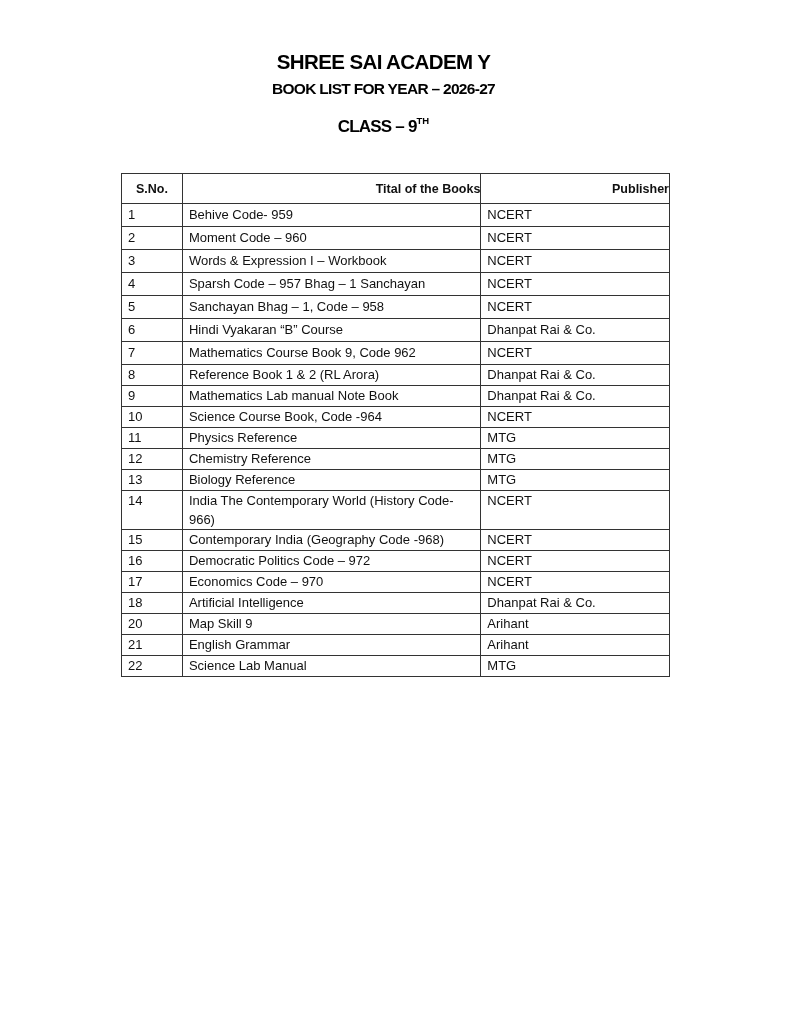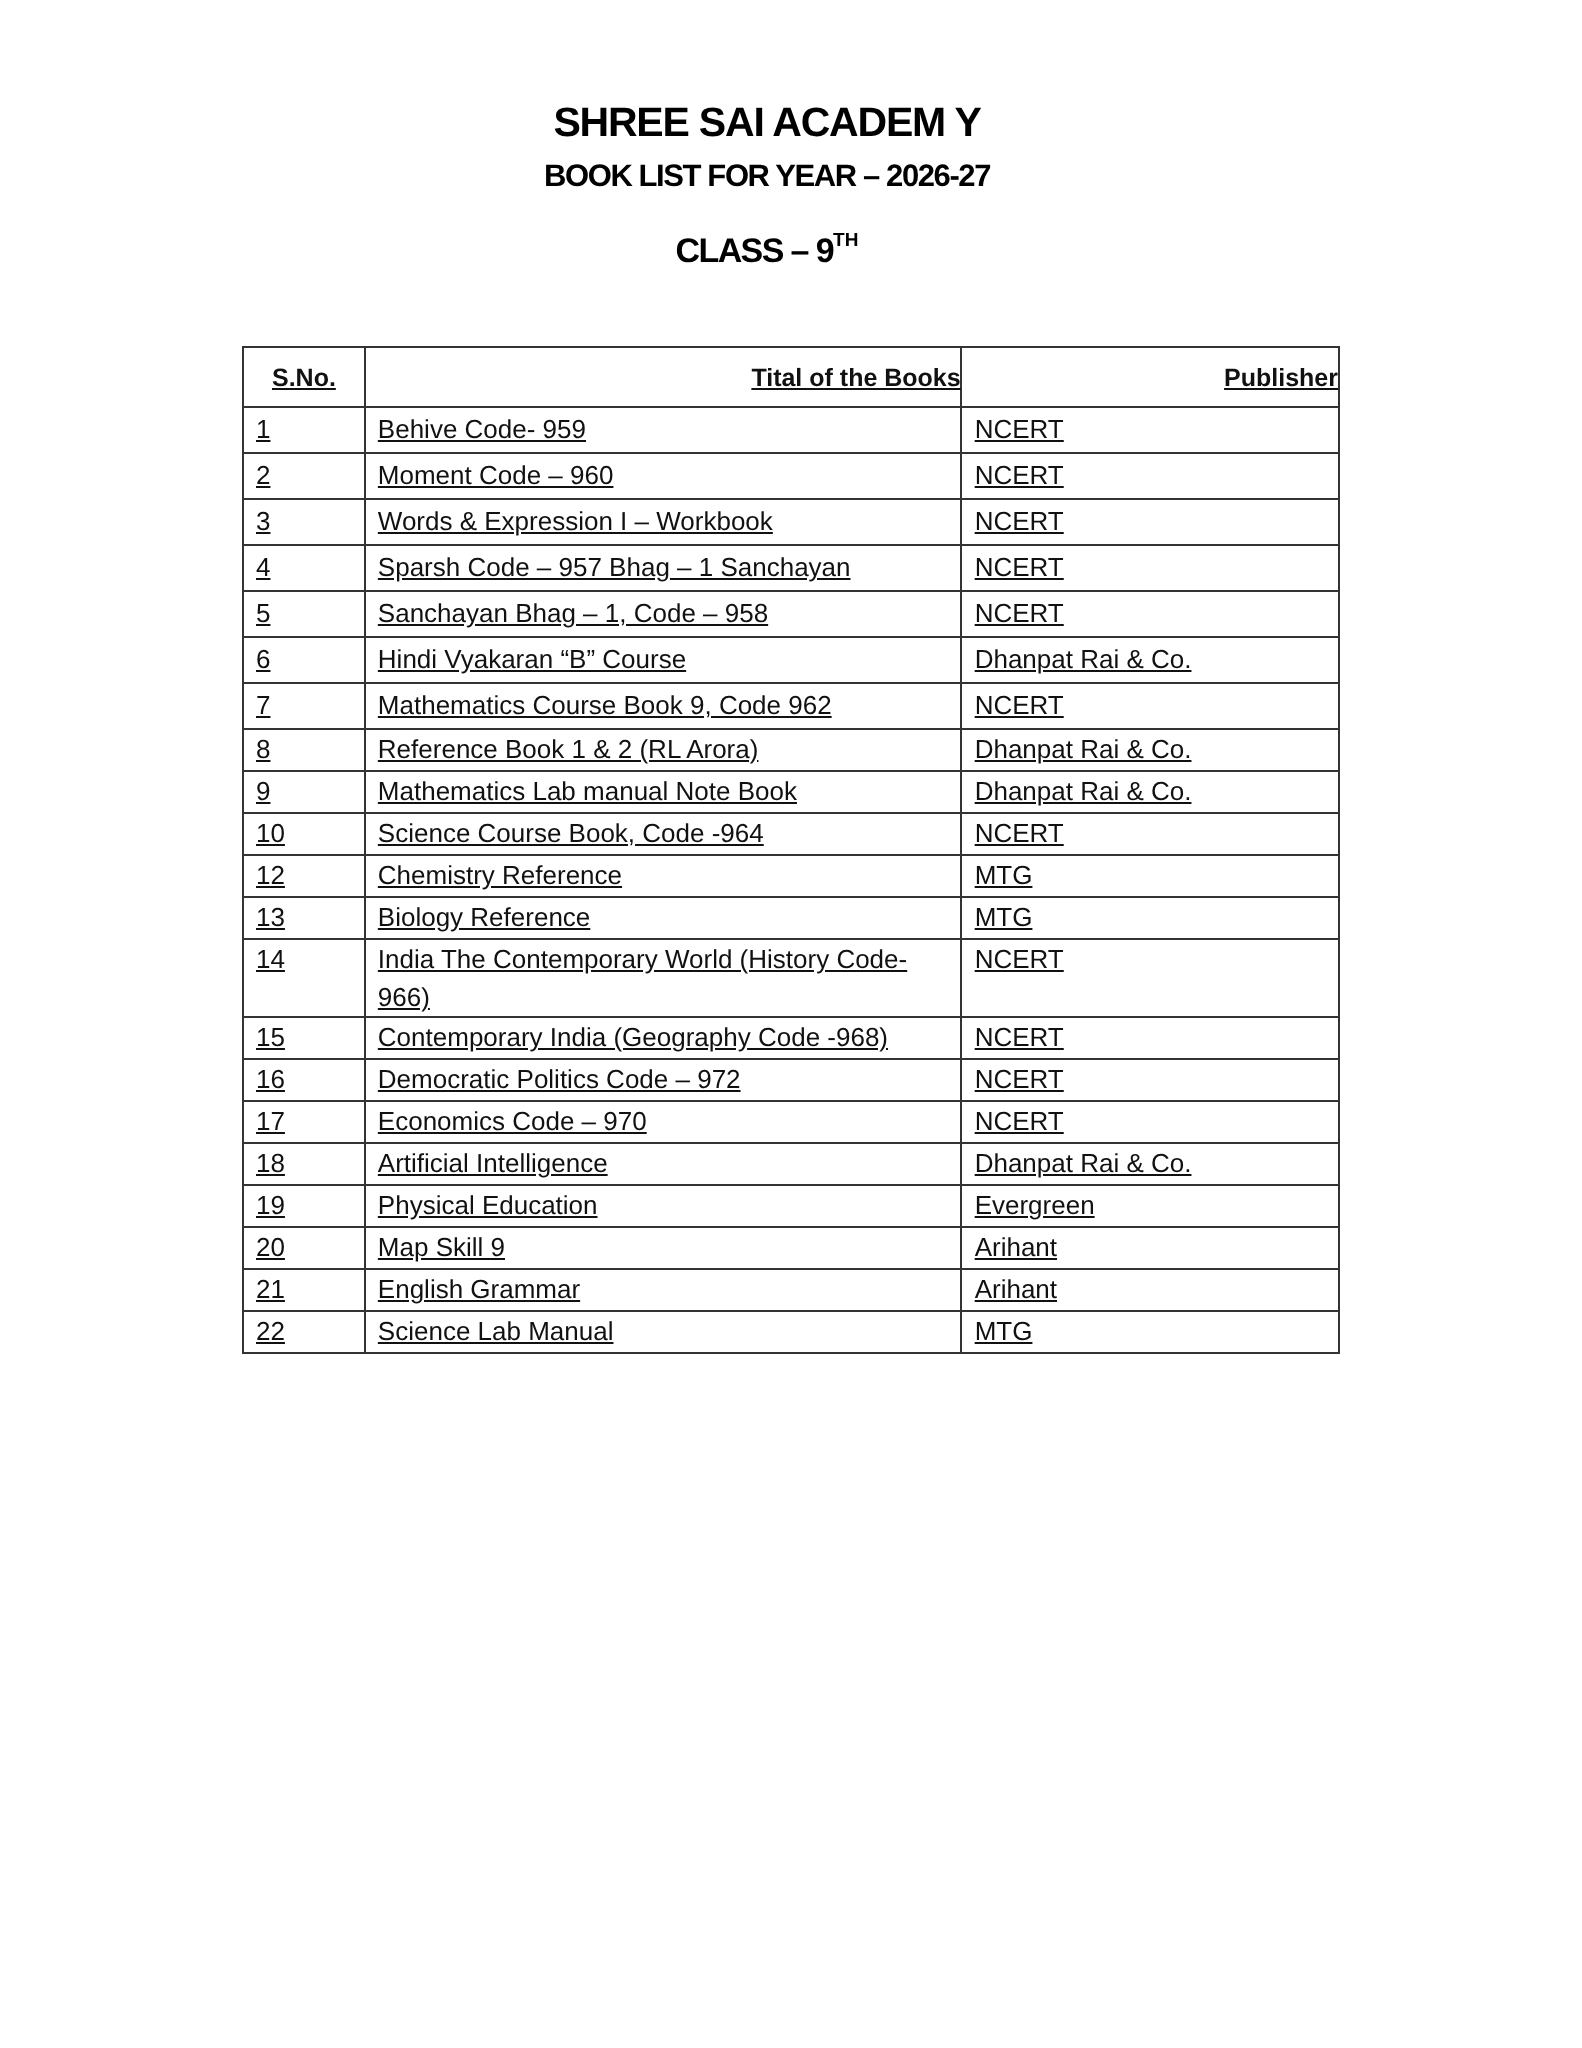"S.No." table.books { text-decoration: underline -> none }
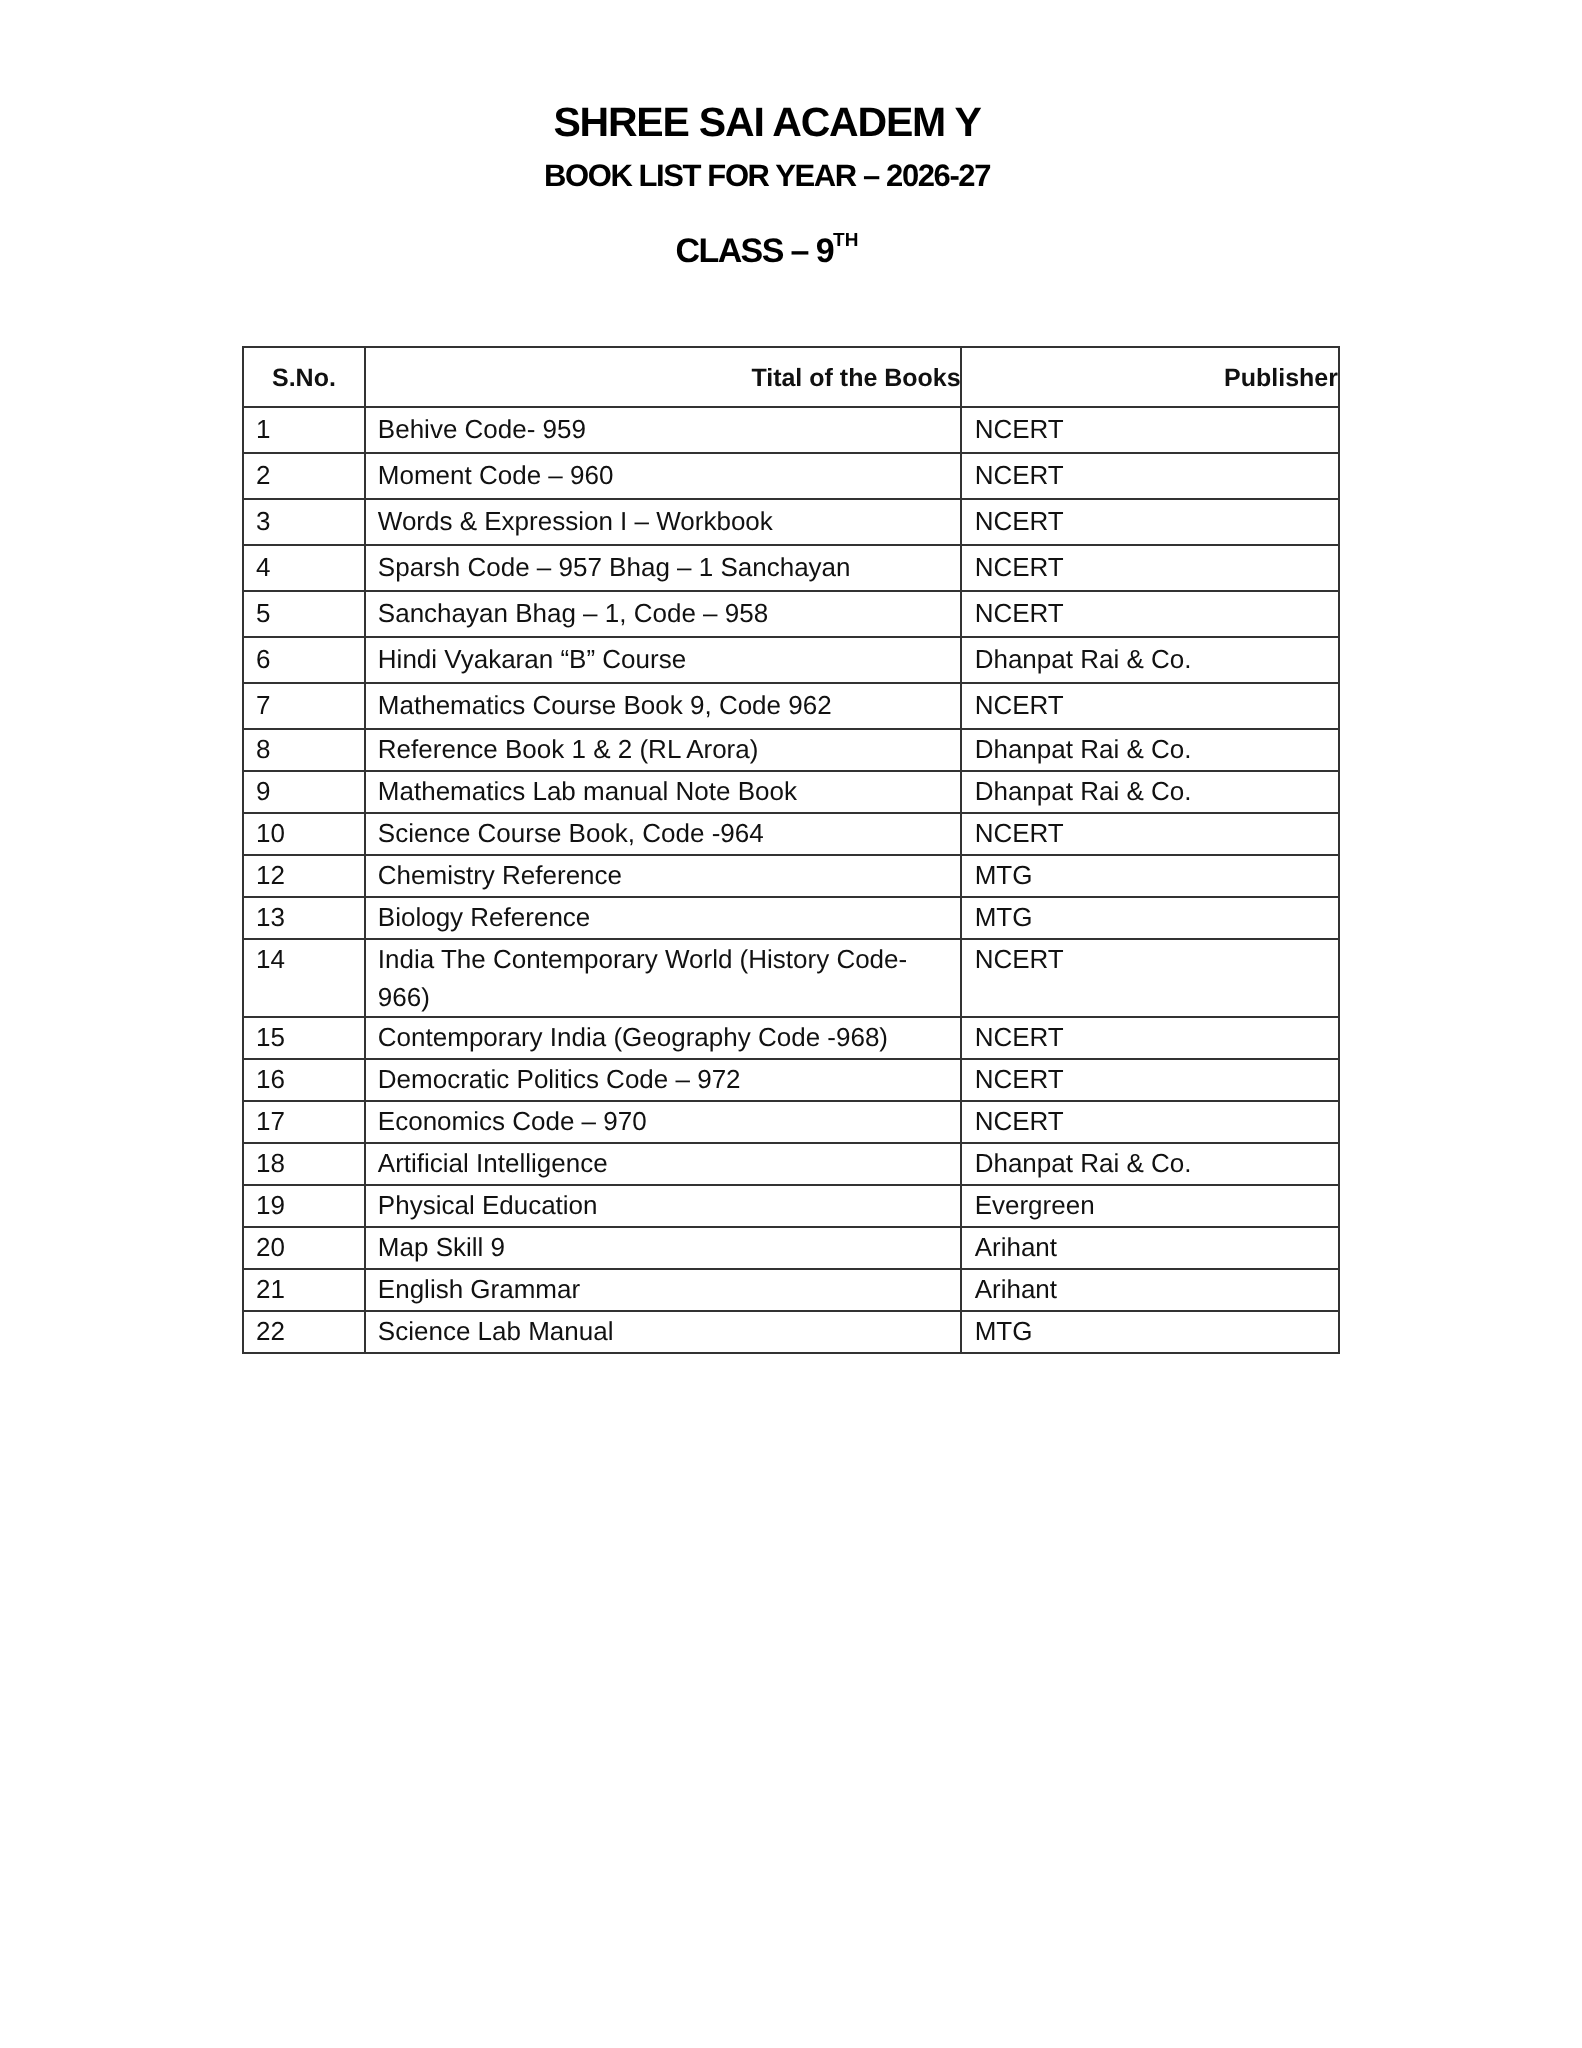"11" tr.short { html: none -> <tr> <td>11</td> <td>Physics Reference</td> <td>MTG</td> </tr> }
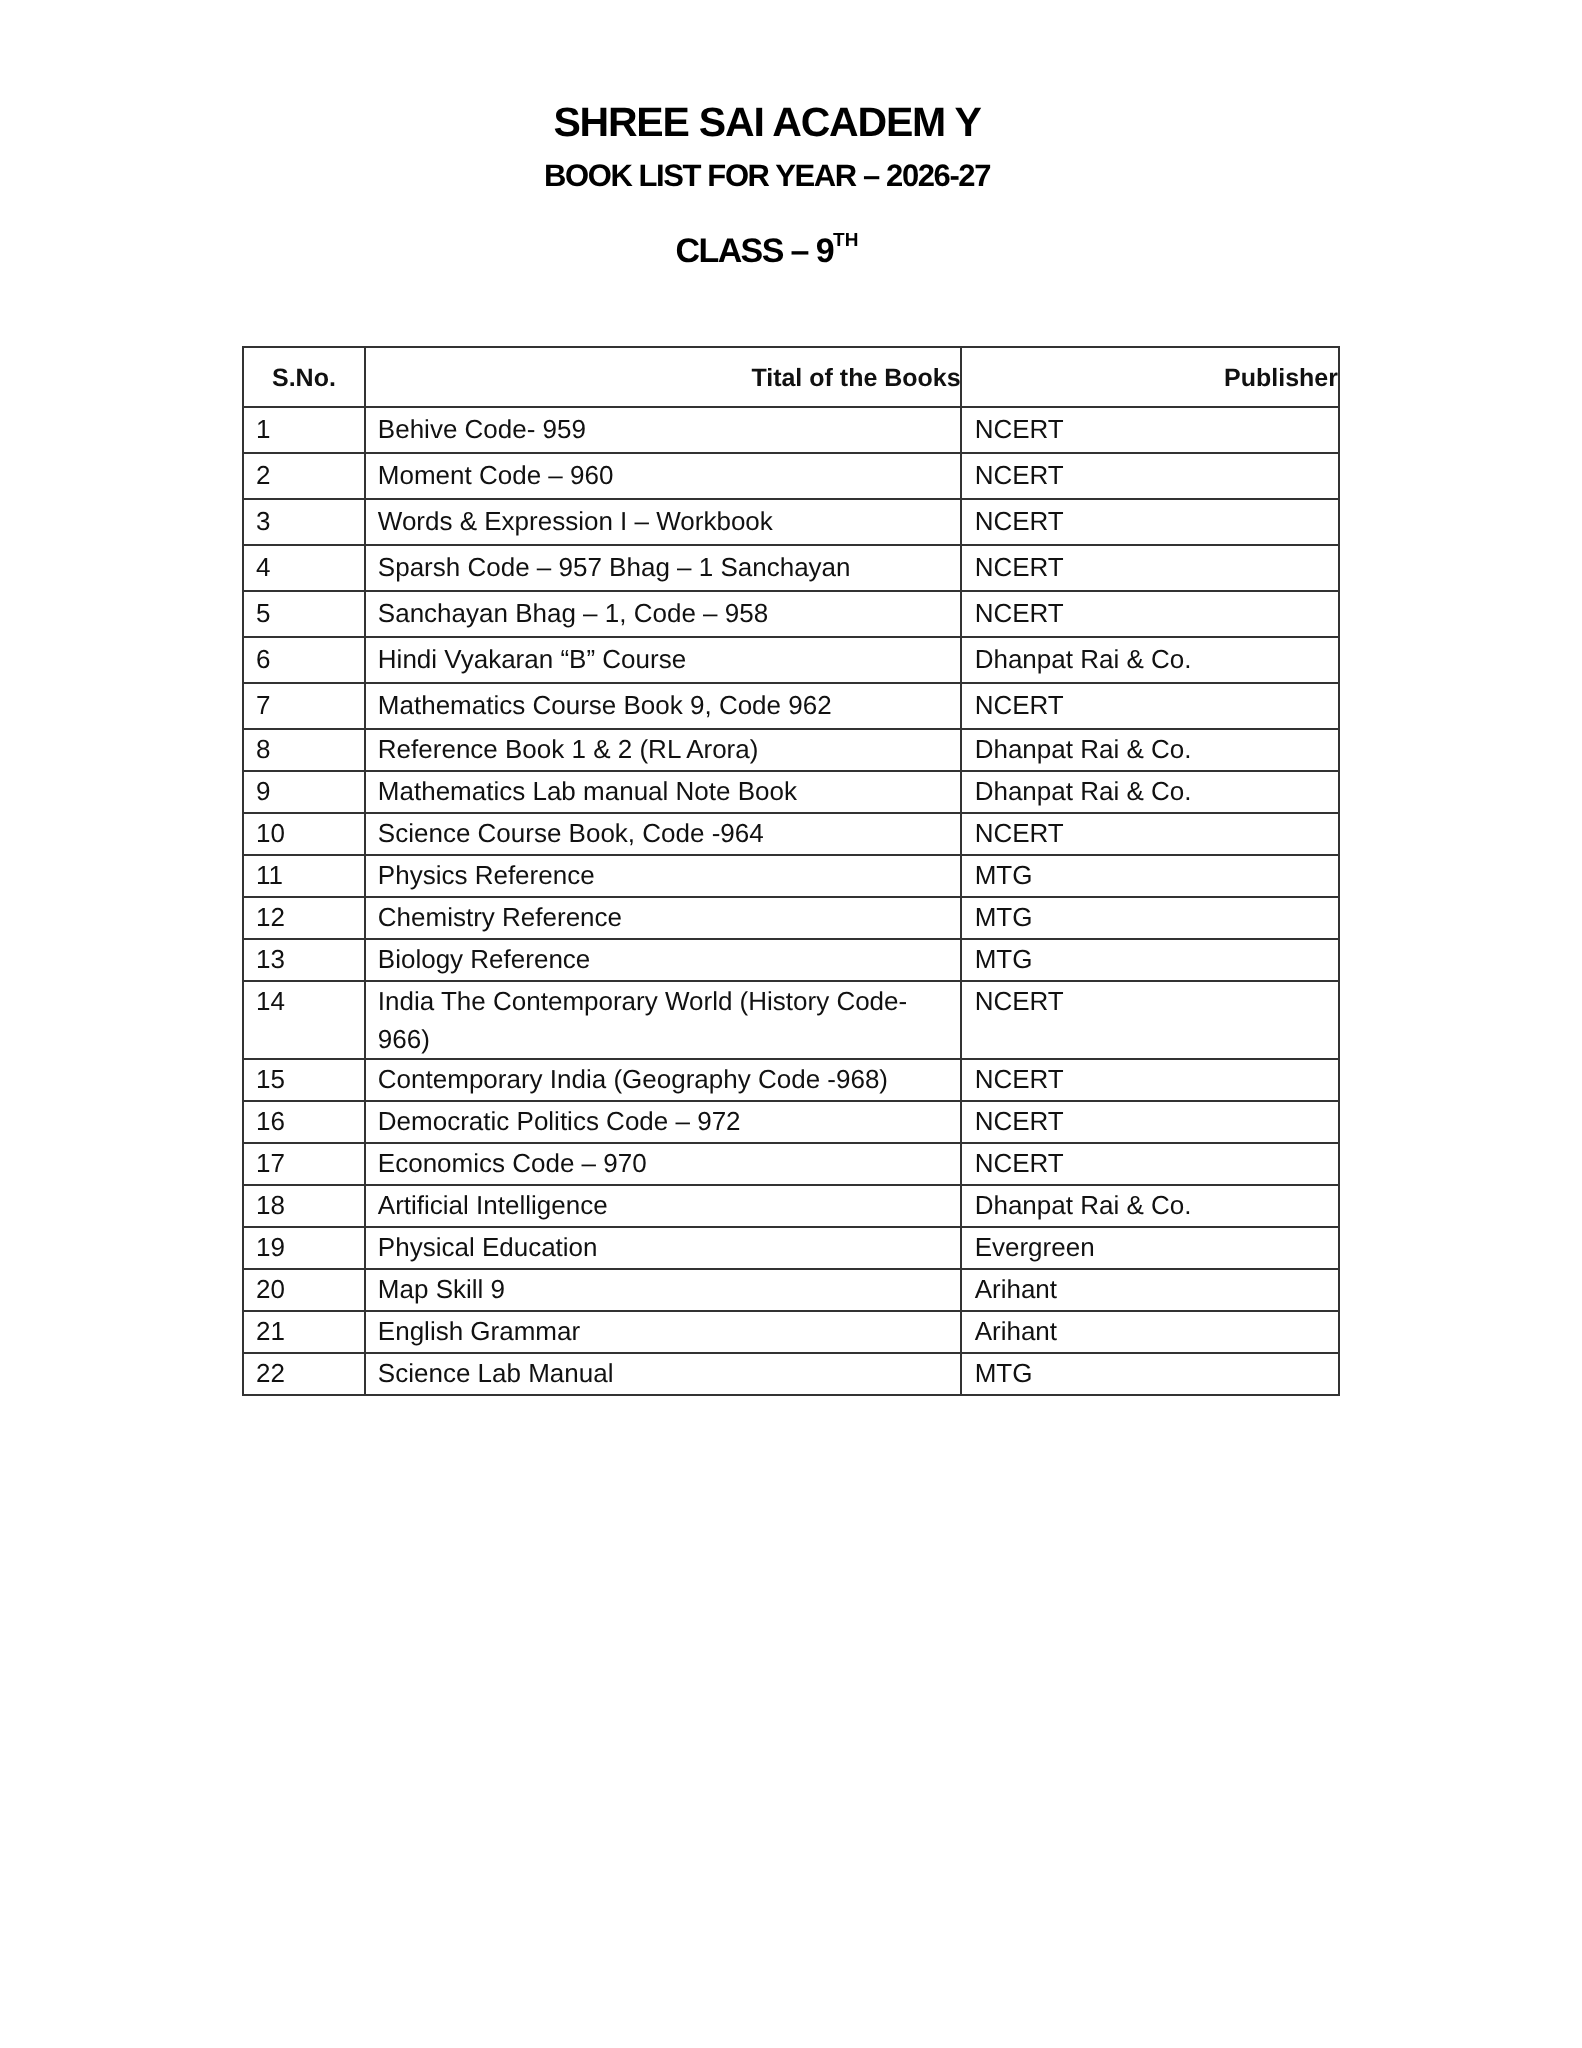"19" tr.short { html: <tr> <td>19</td> <td>Physical Education</td> <td>Evergreen</td> </tr> -> none }
